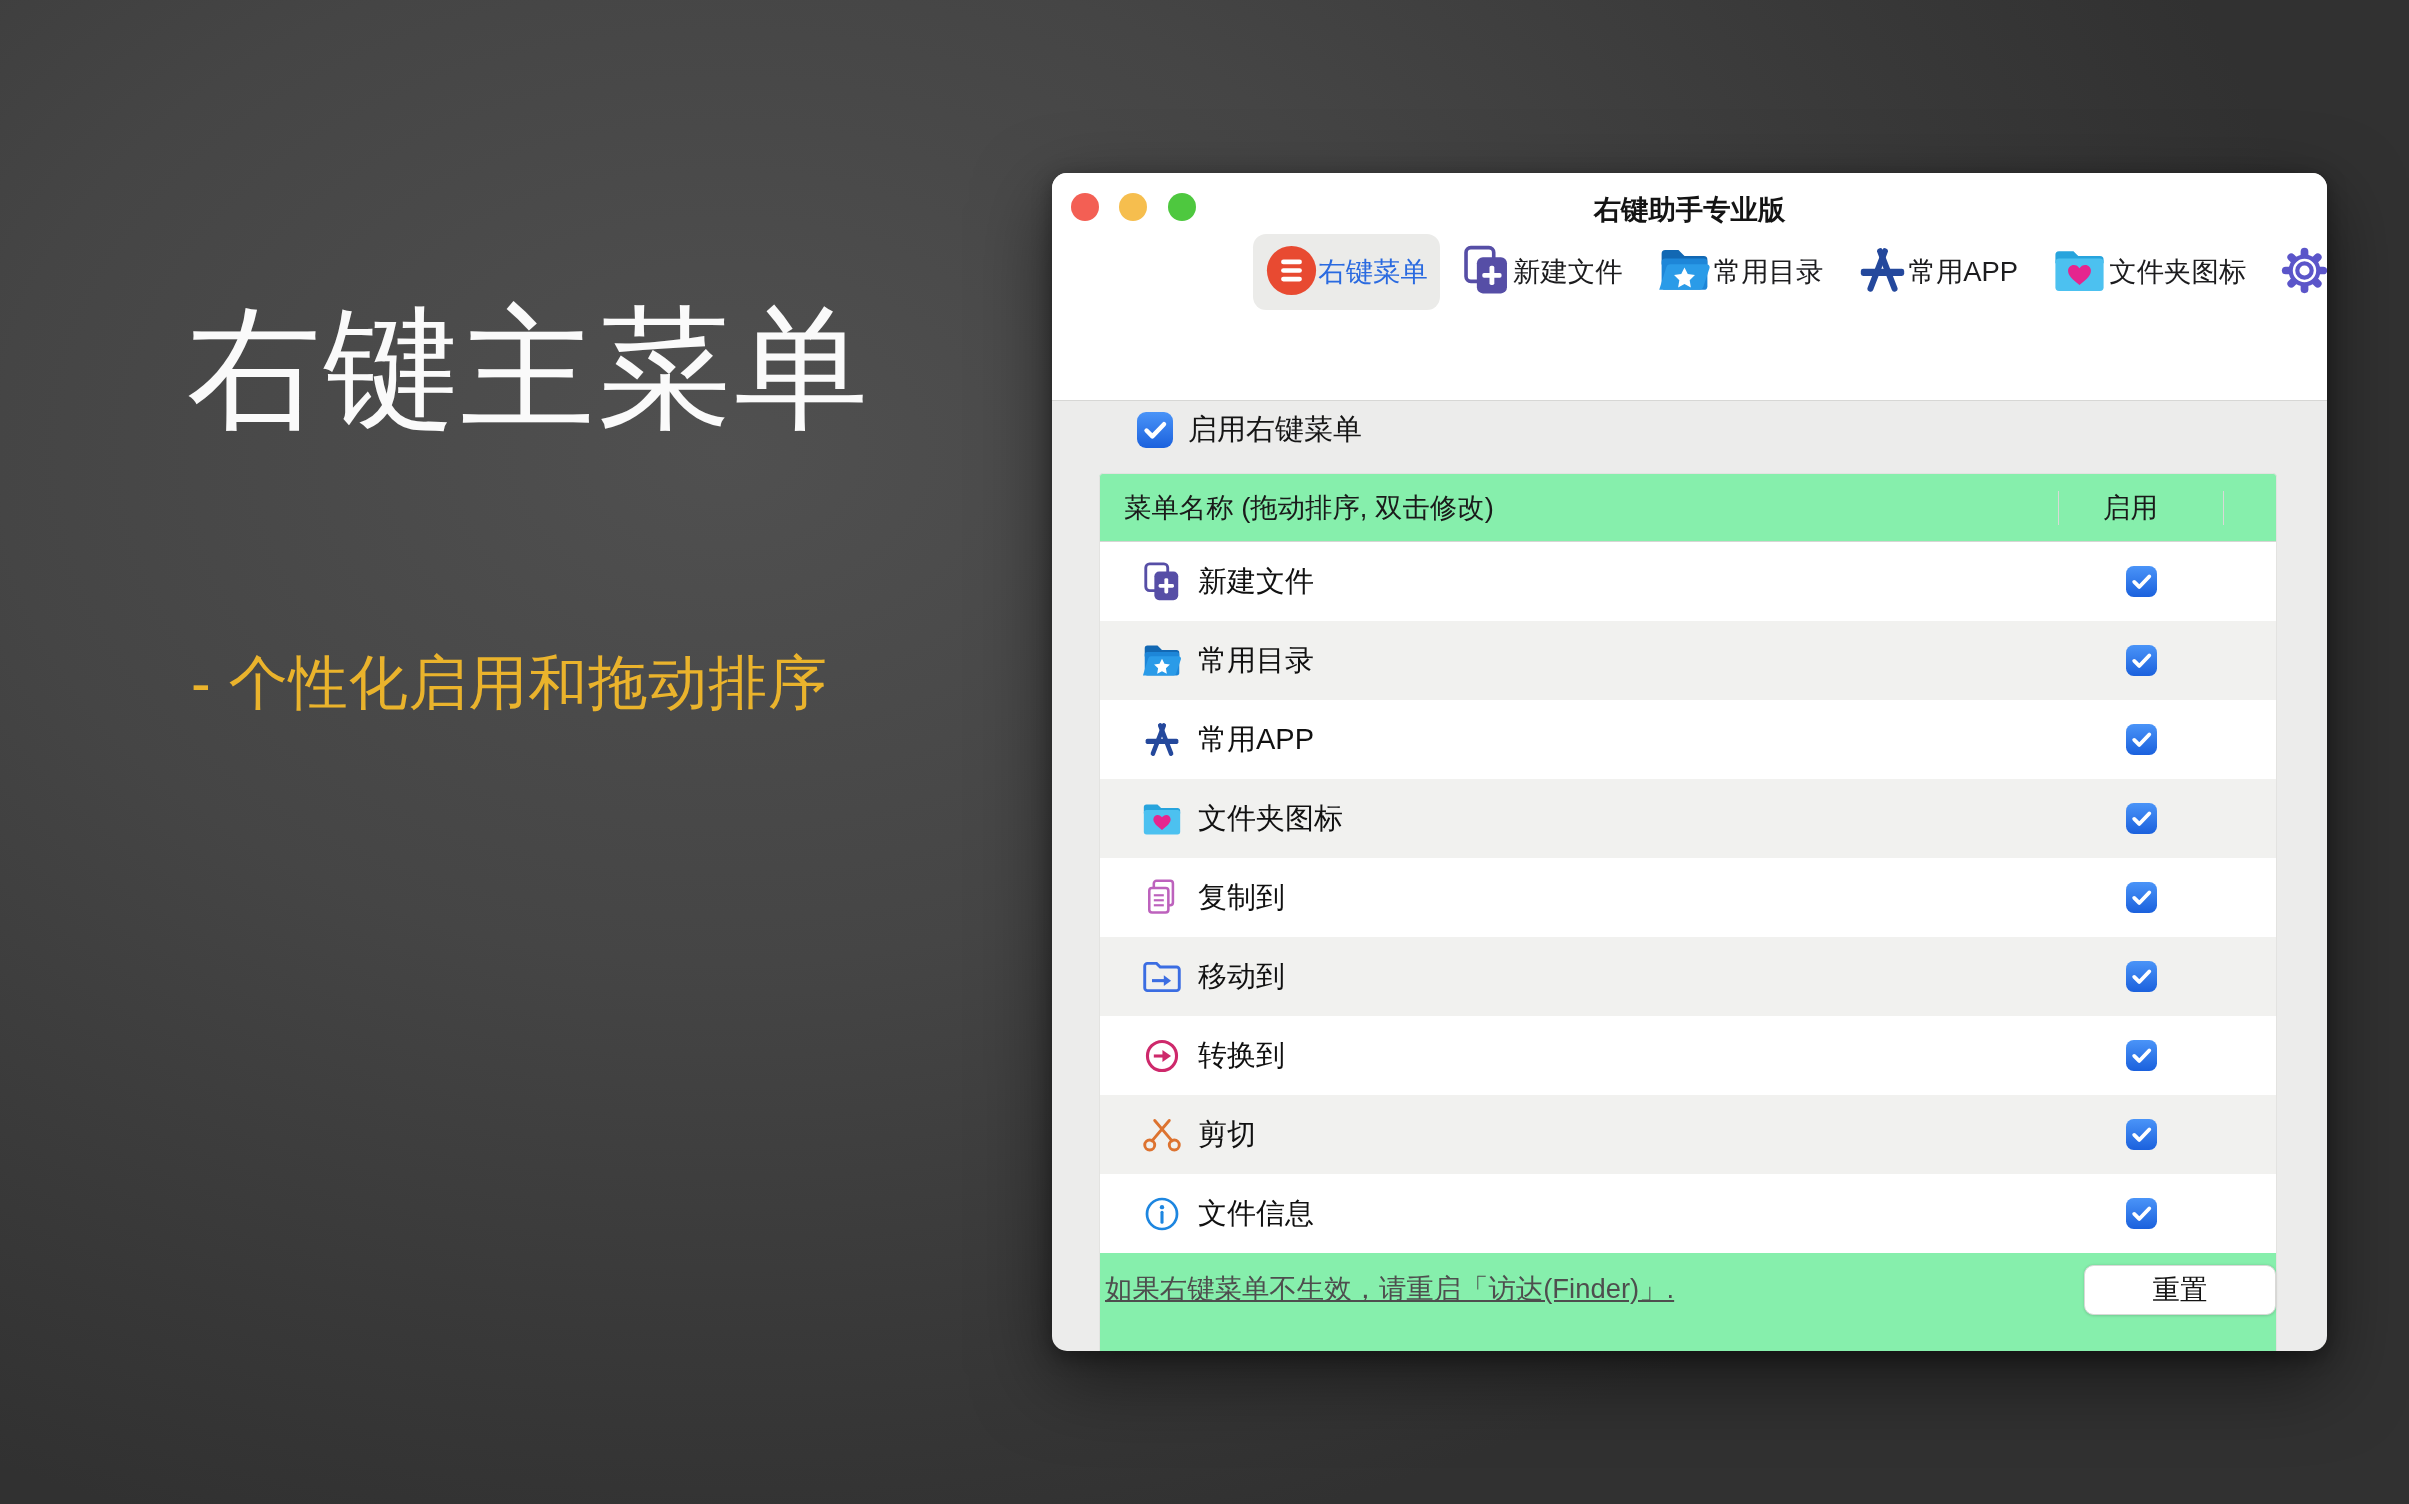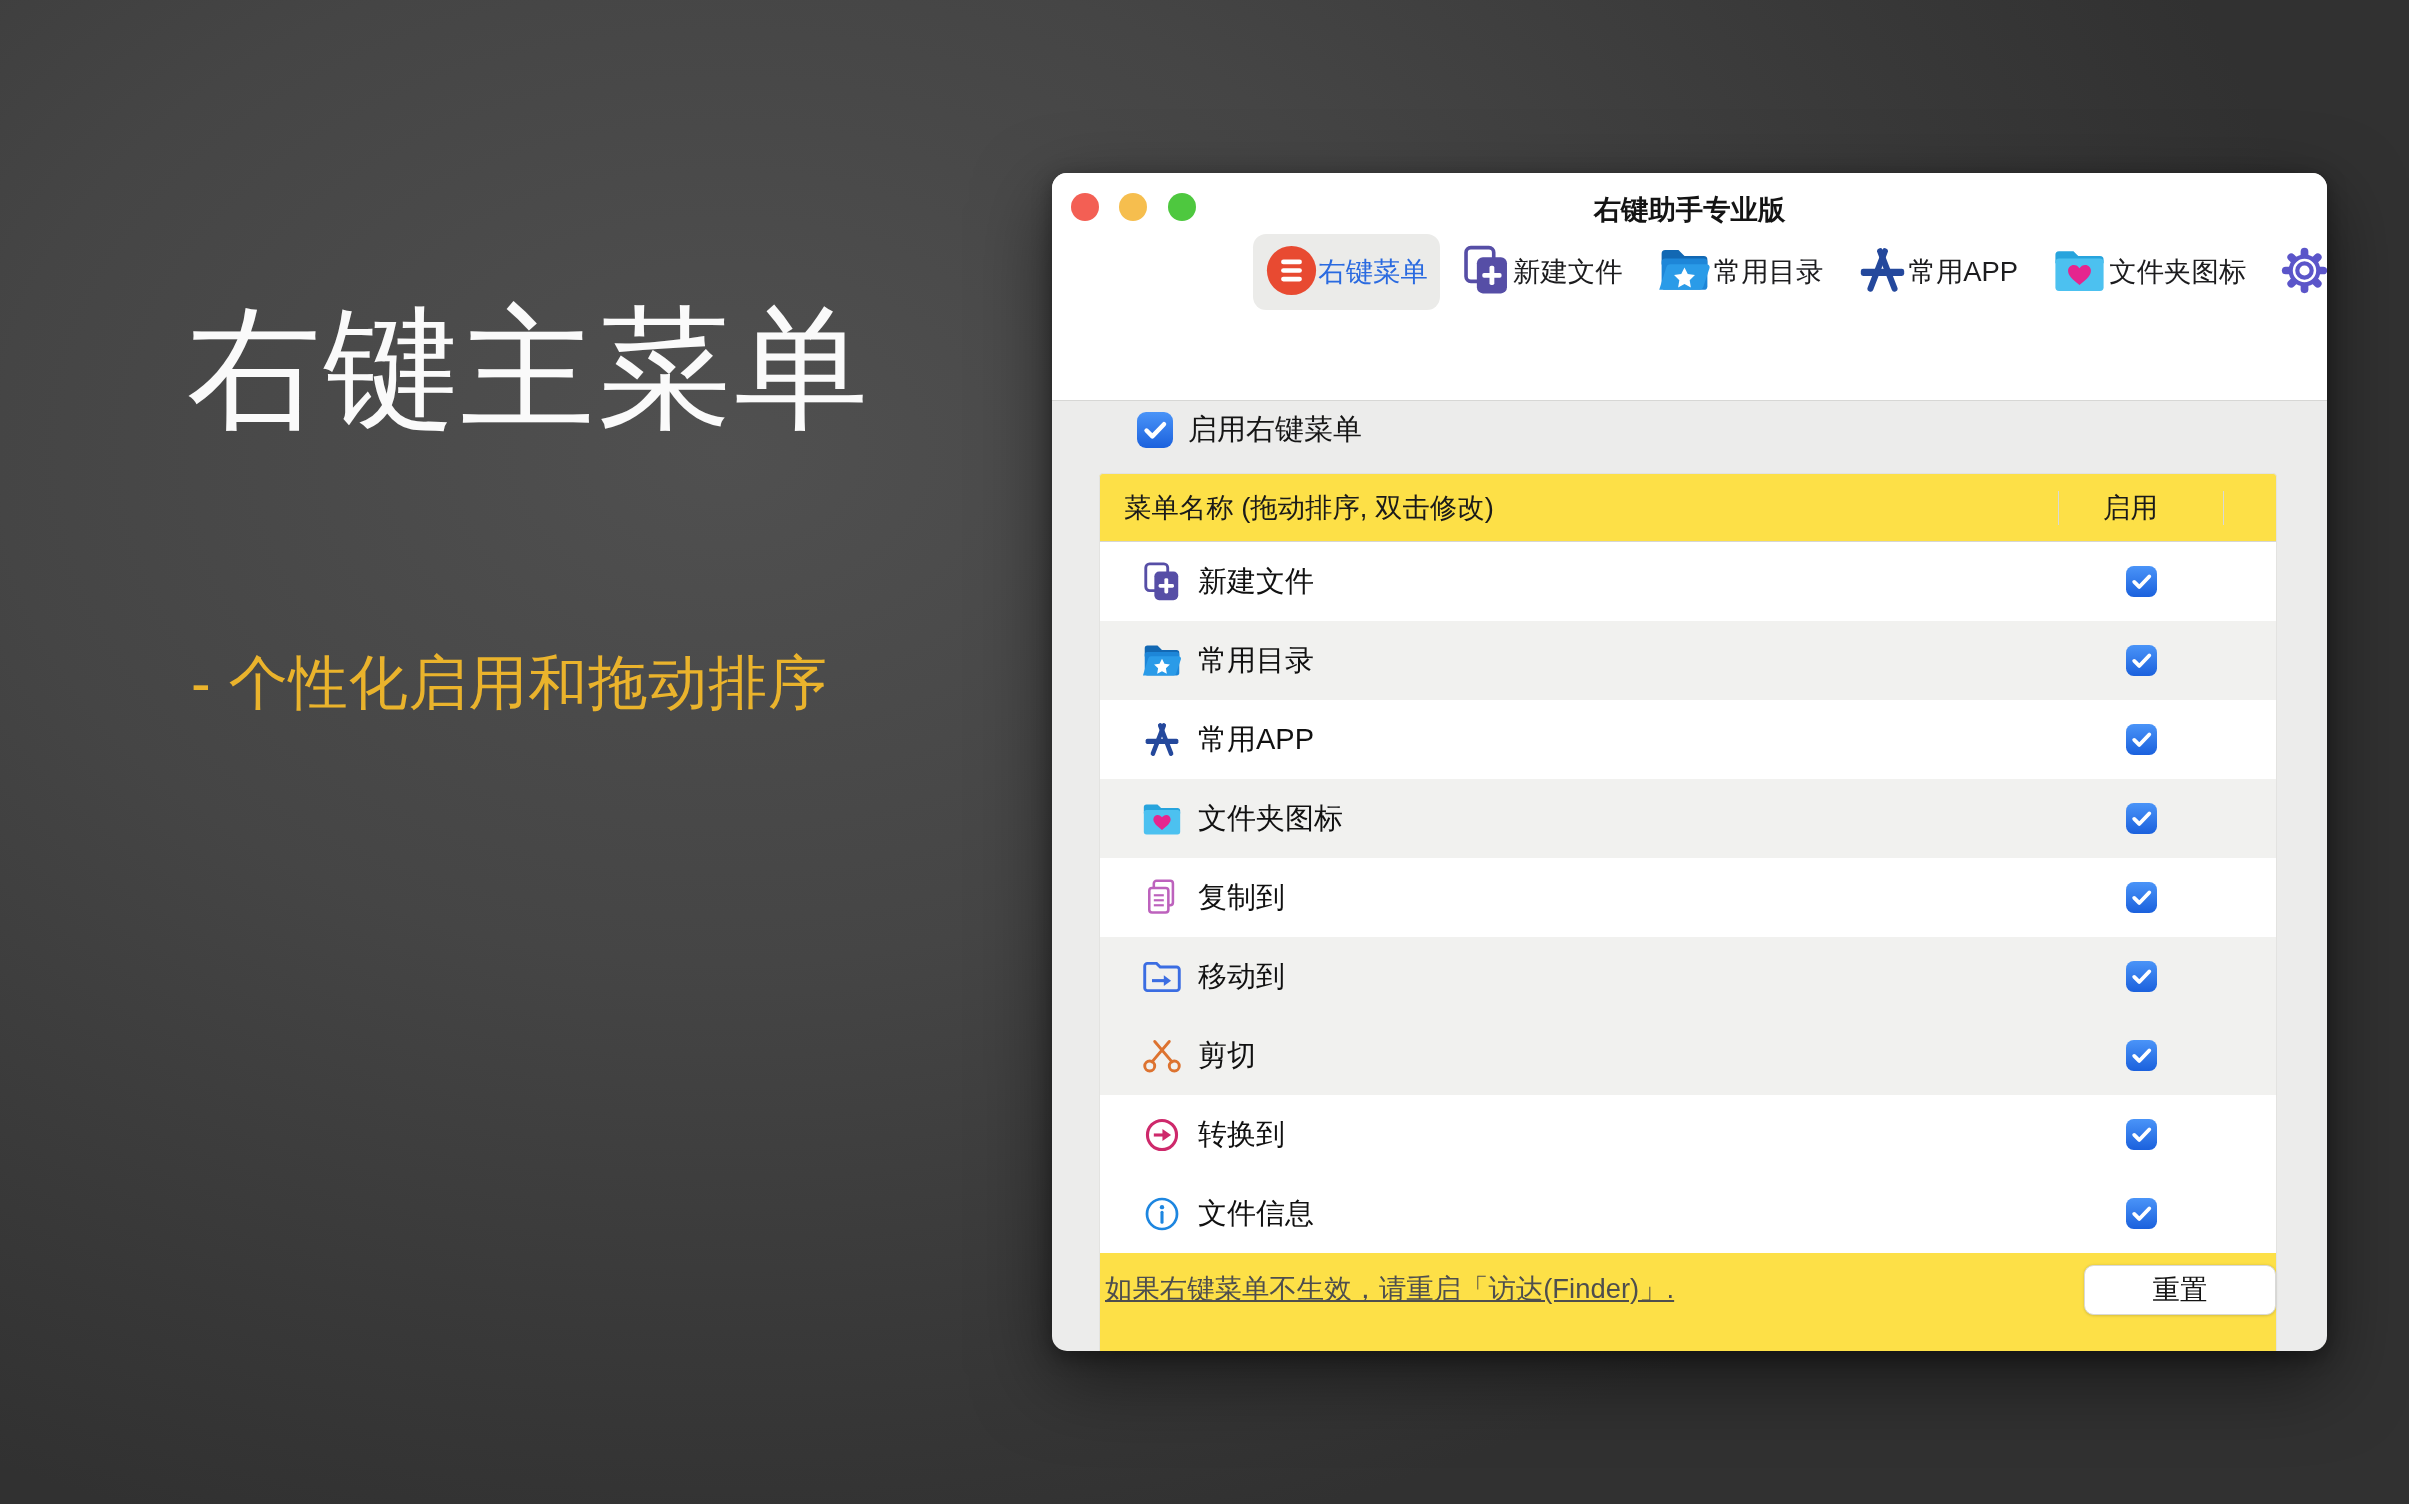"菜单名称 (拖动排序, 双击修改)" .table { background: #fde047 -> #86efac }
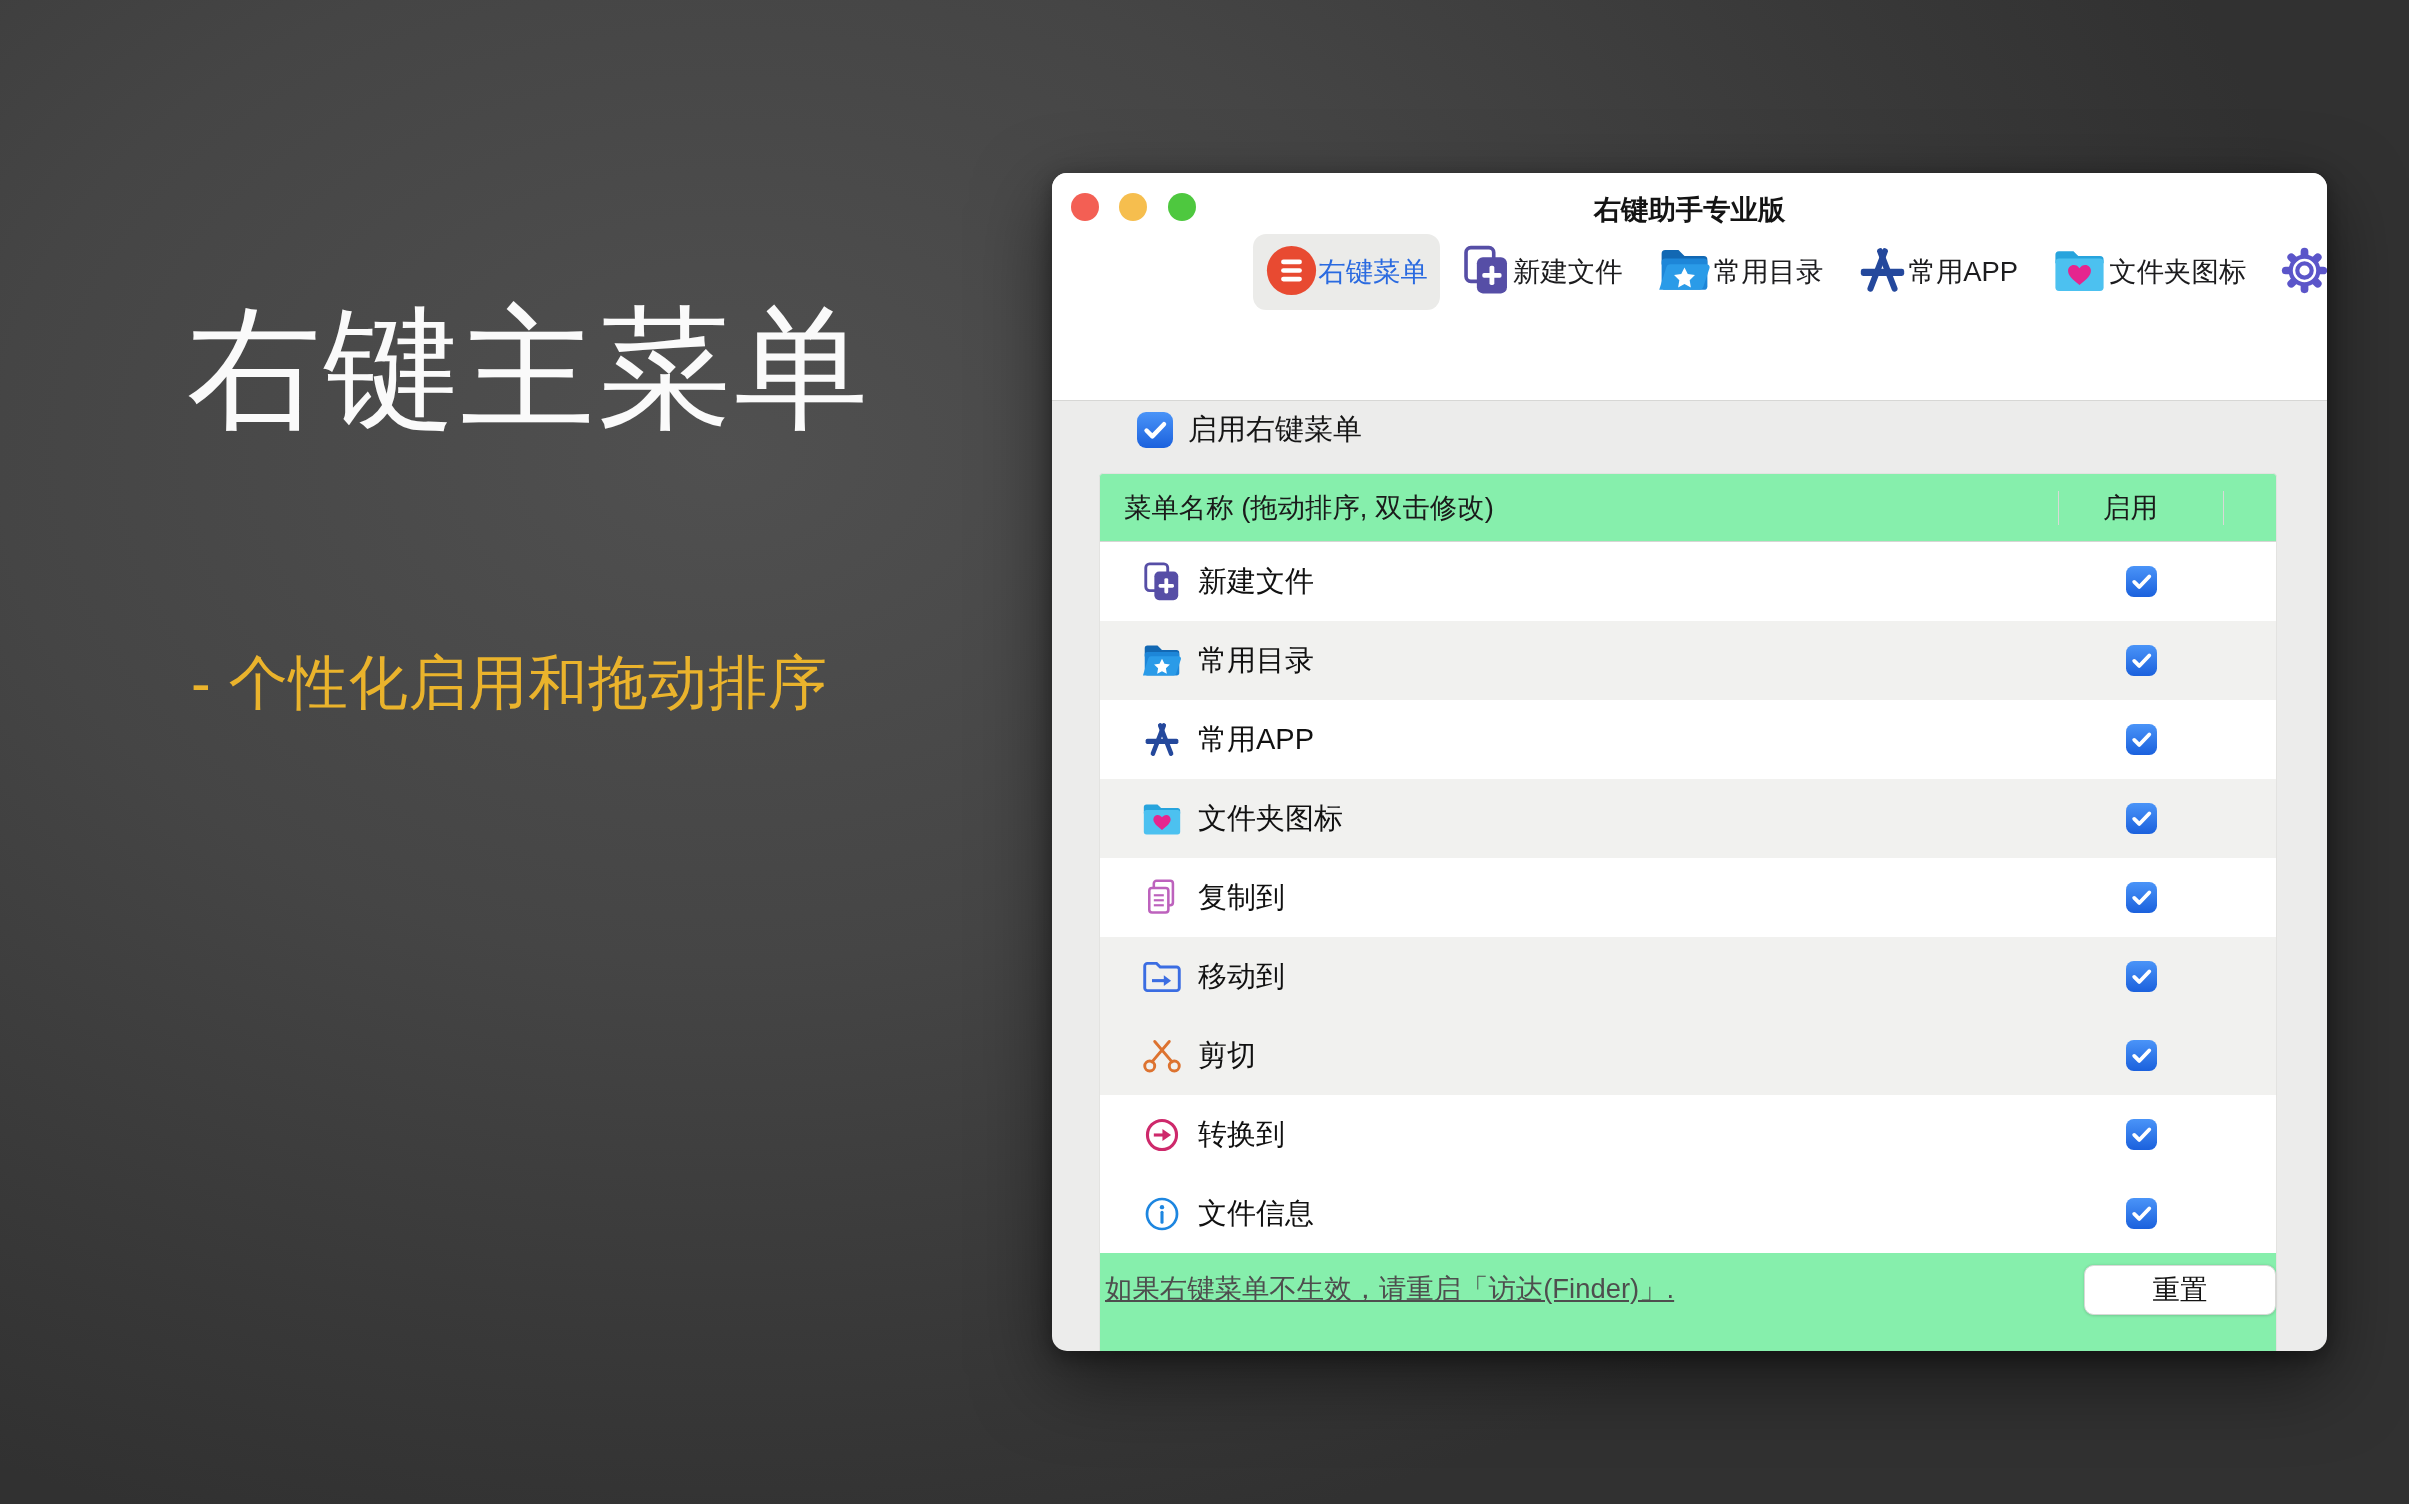"剪切" div.trow { order: before "转换到" -> after "转换到" }
